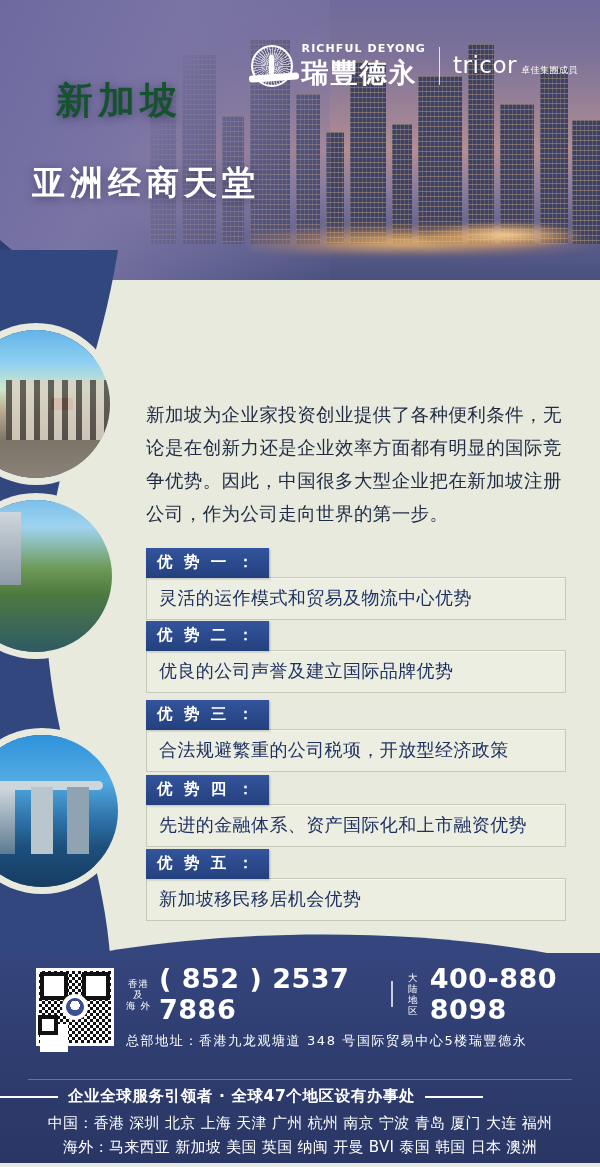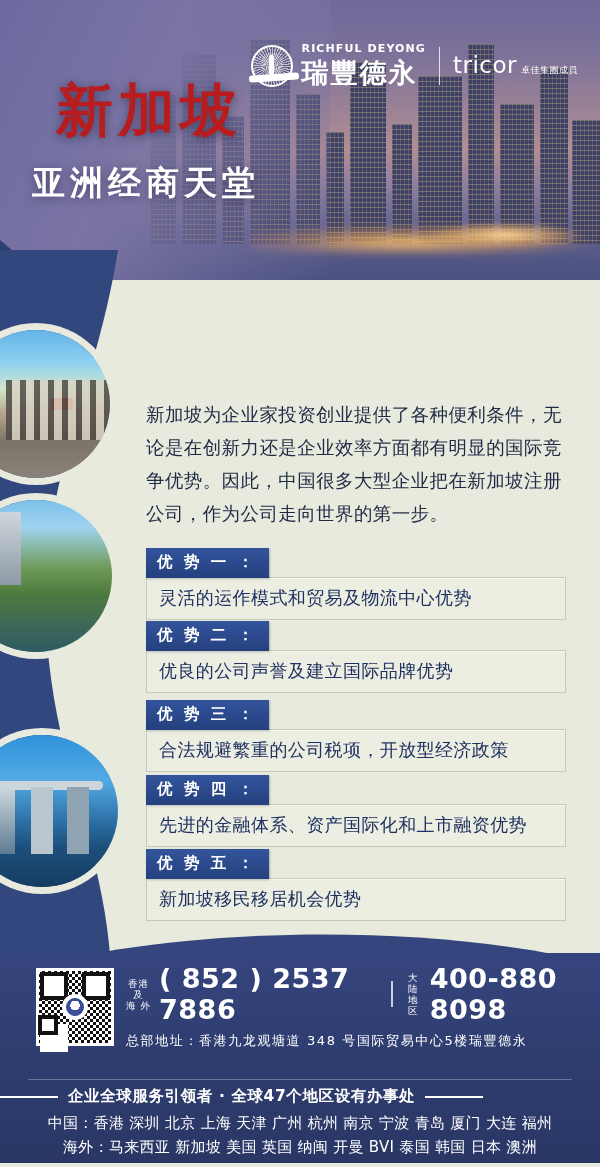"新加坡" .title-main { color: #b91c1c -> #14532d; font-size: 57px -> 37px }
